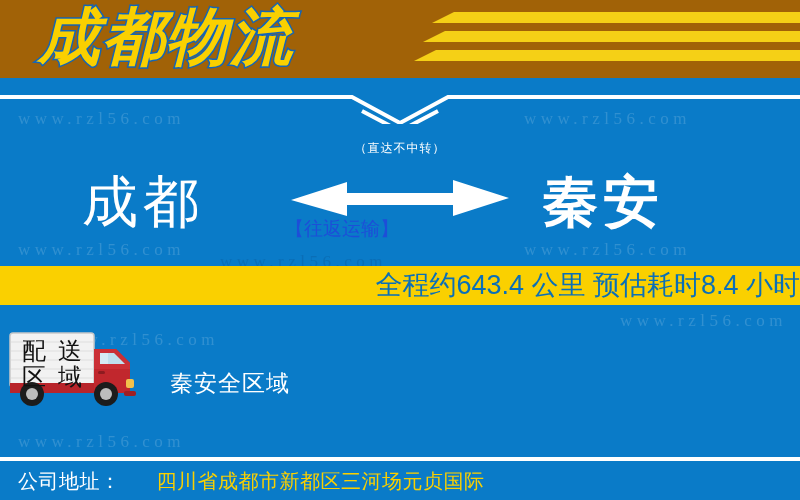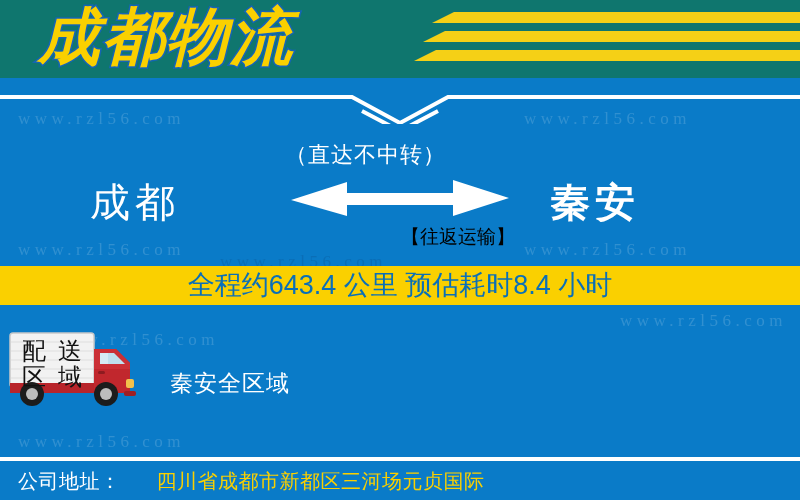"成都物流" .header { background: #0f766e -> #a16207 }
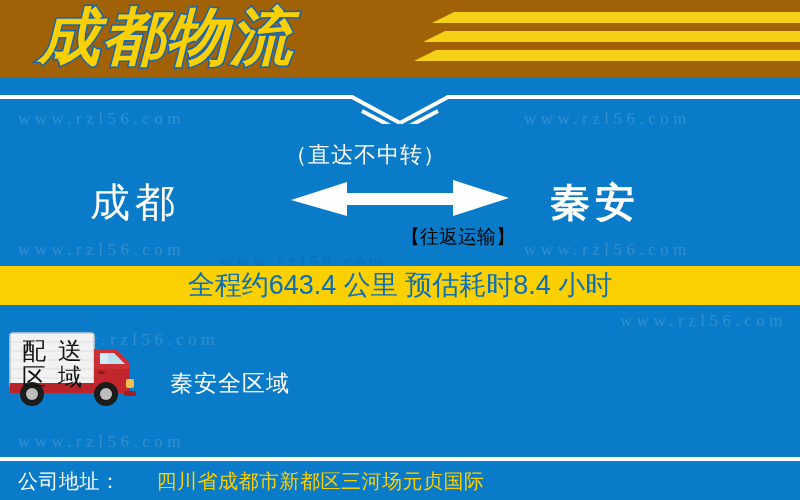"（直达不中转）" .direct-note { font-size: 22px -> 12px; text-align: left -> center }
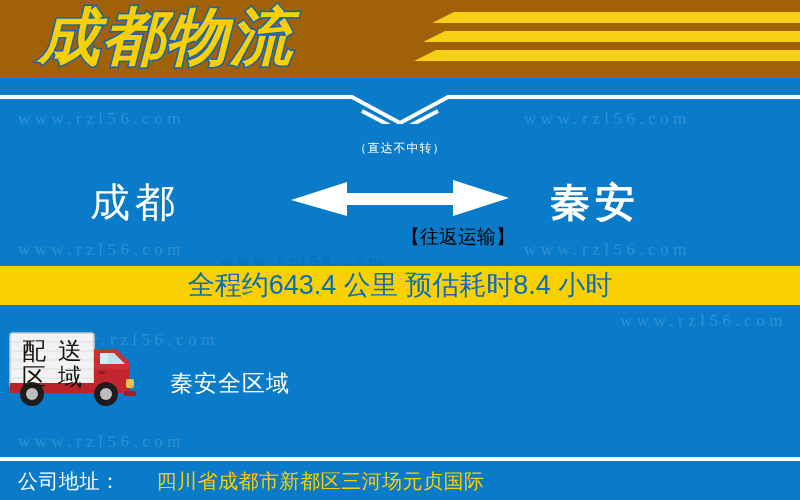"成都" .city { font-size: 40px -> 56px; margin-left: 8px -> none }
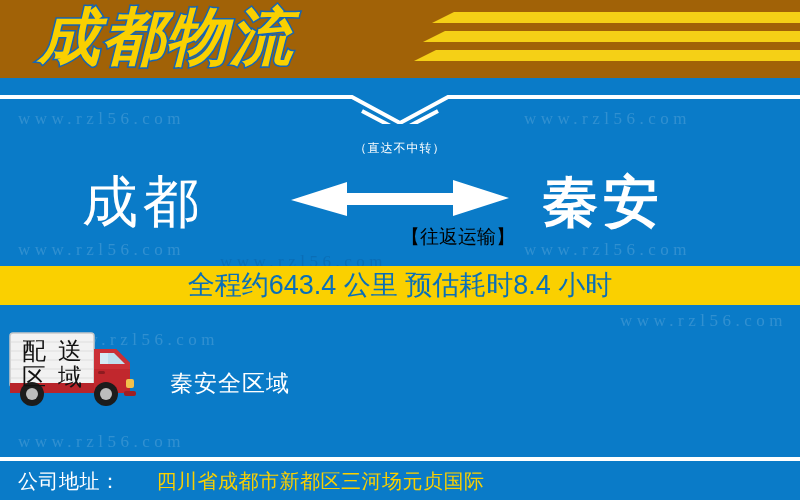"【往返运输】" .roundtrip-note { color: #000000 -> #1d4ed8; text-align: right -> left; top: 224px -> 216px }
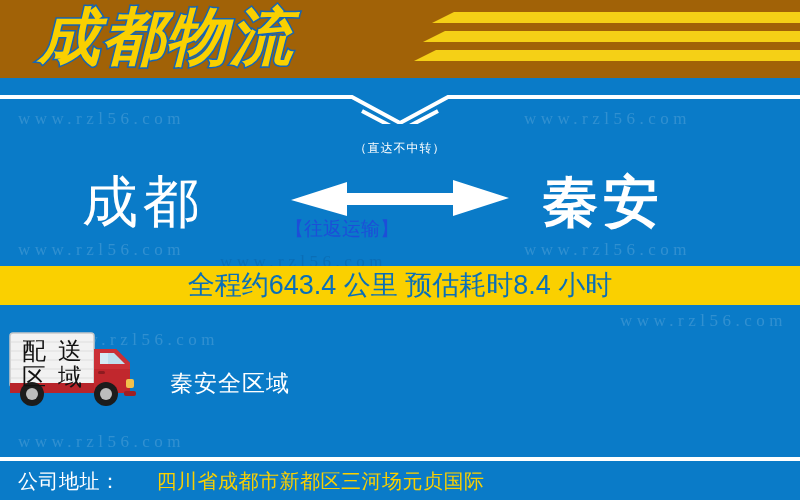"全程约643.4 公里 预估耗时8.4 小时" .yellow-bar-text { text-align: center -> right }
